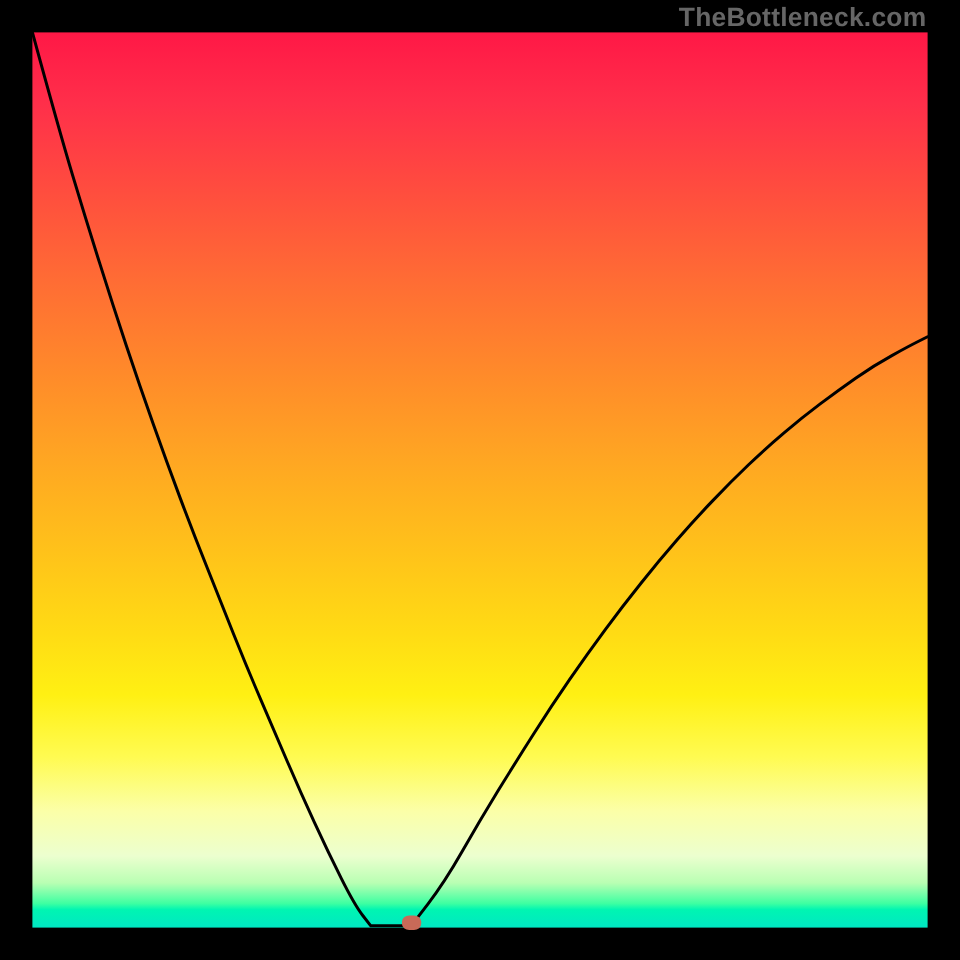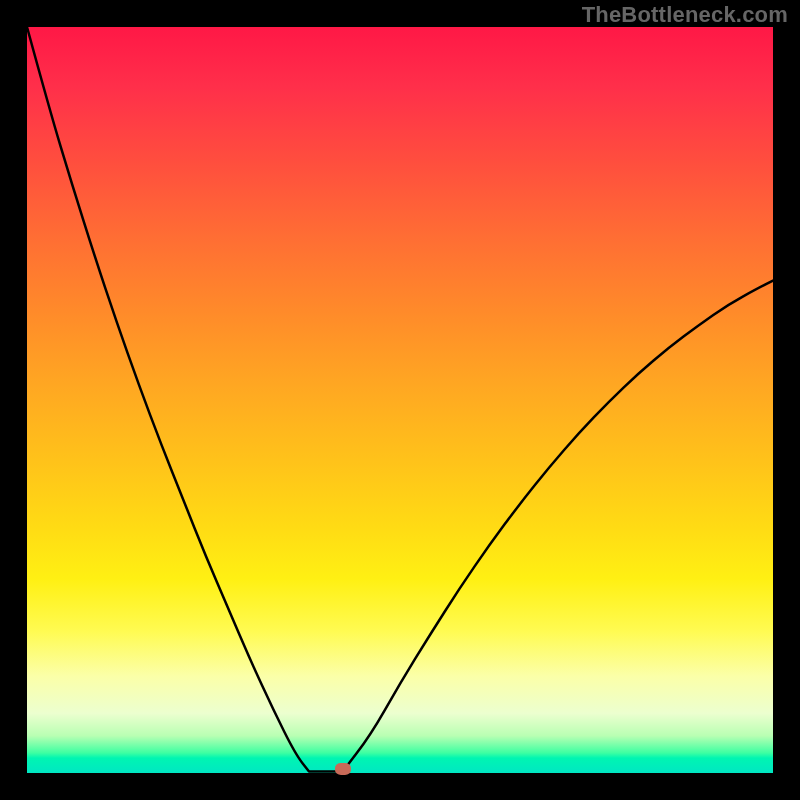"TheBottleneck.com" .watermark { right: 12px -> 28px }
